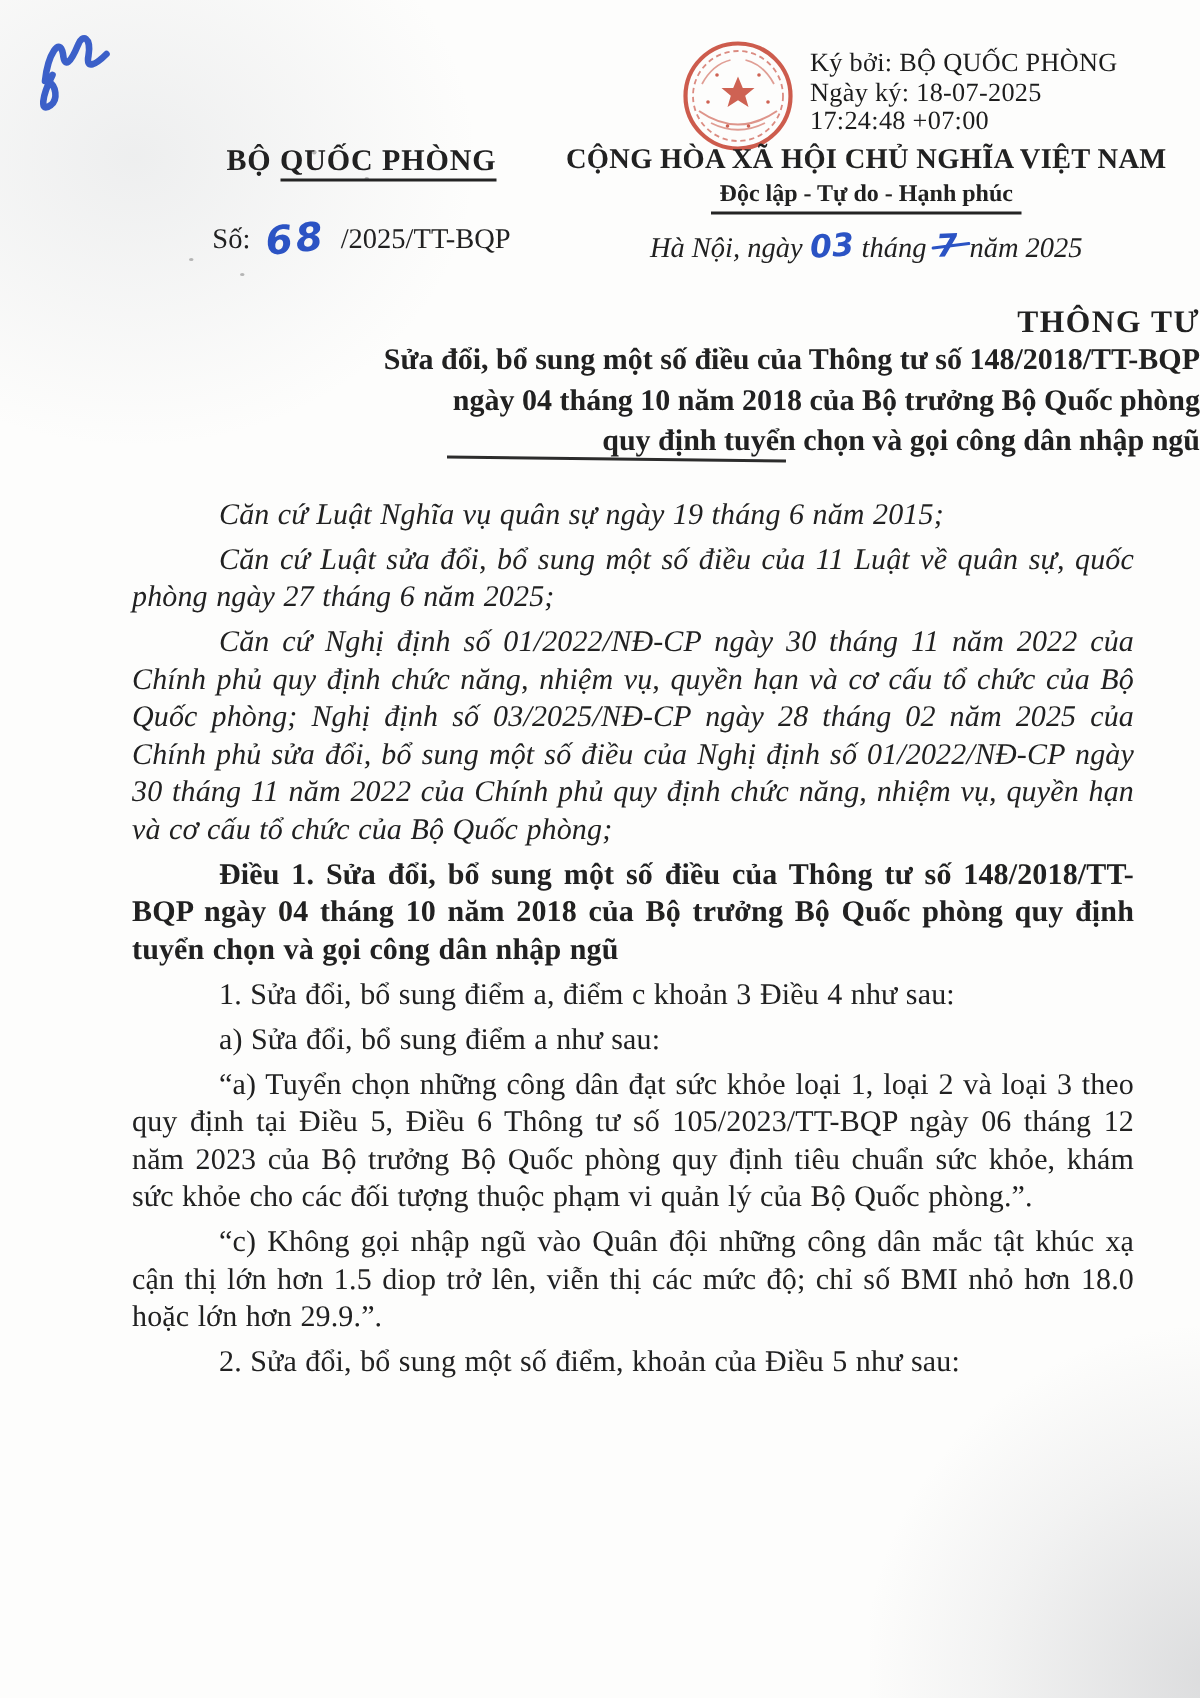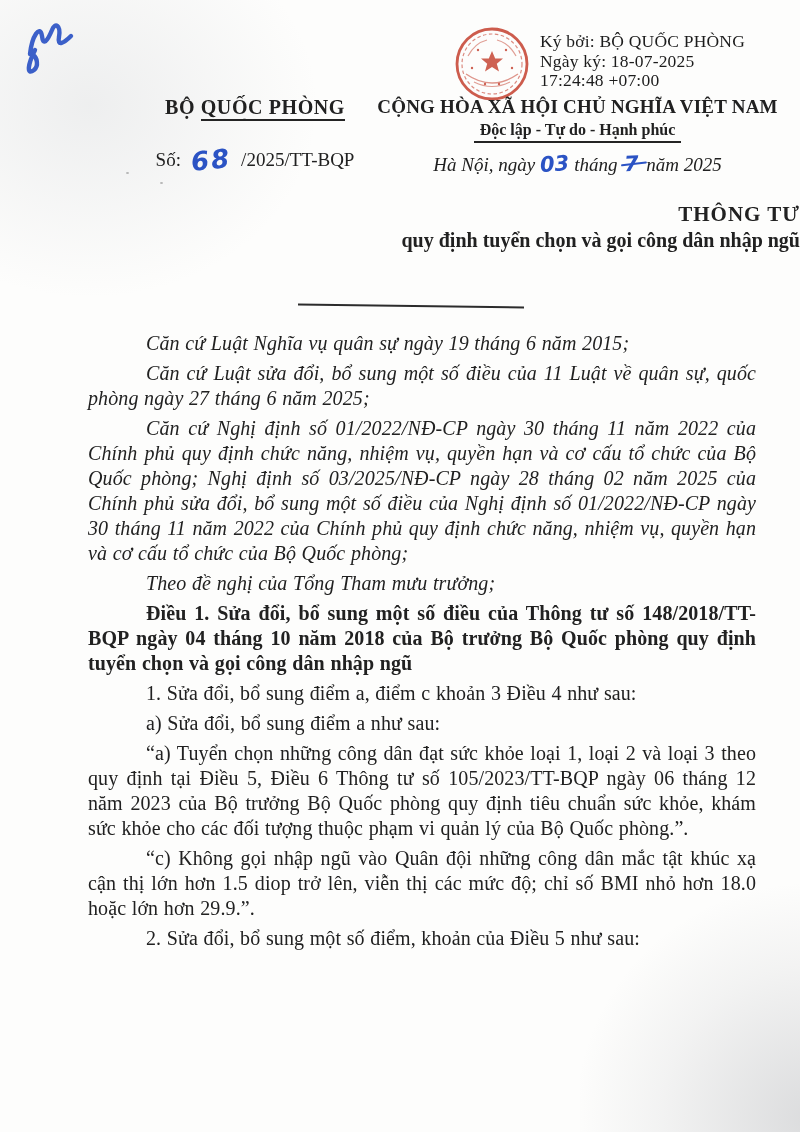"BỘ QUỐC PHÒNG" .hdr-left { left: 140px -> 126px }
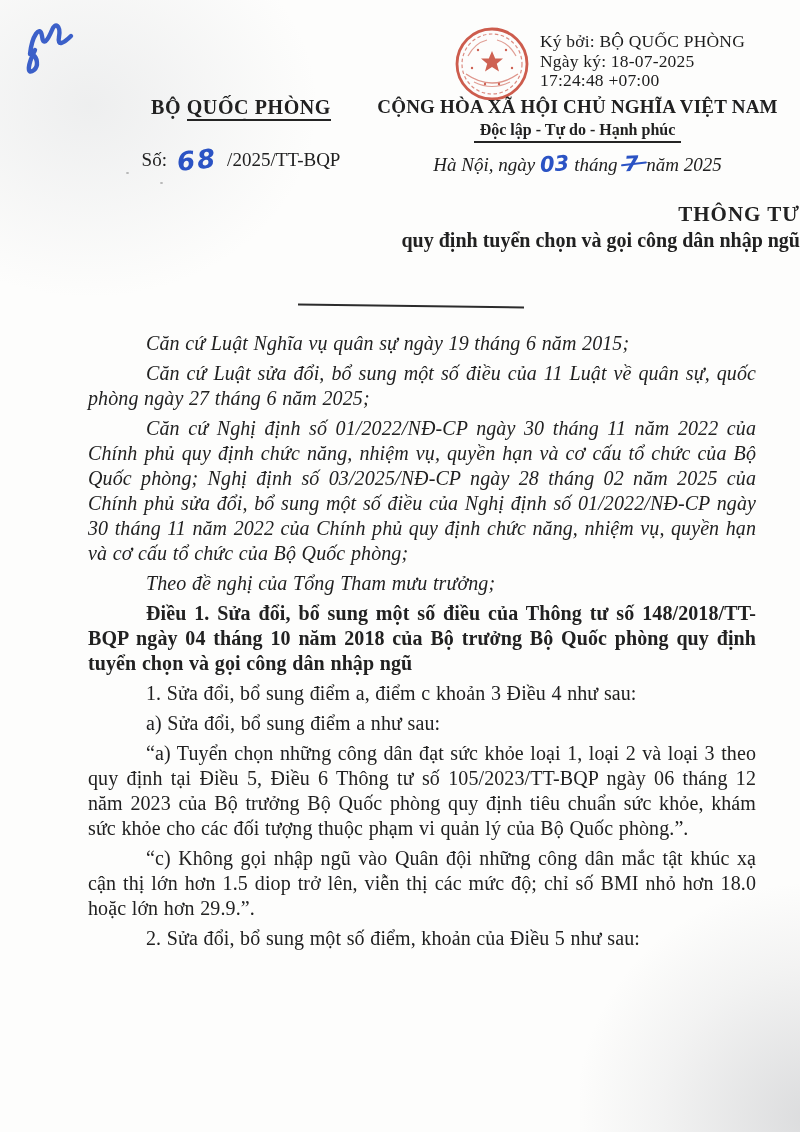"Sửa đổi, bổ sung một" div.title-line { html: none -> <div>Sửa đổi, bổ sung một số điều của Thông tư số 148/2018/TT-BQP</div> }
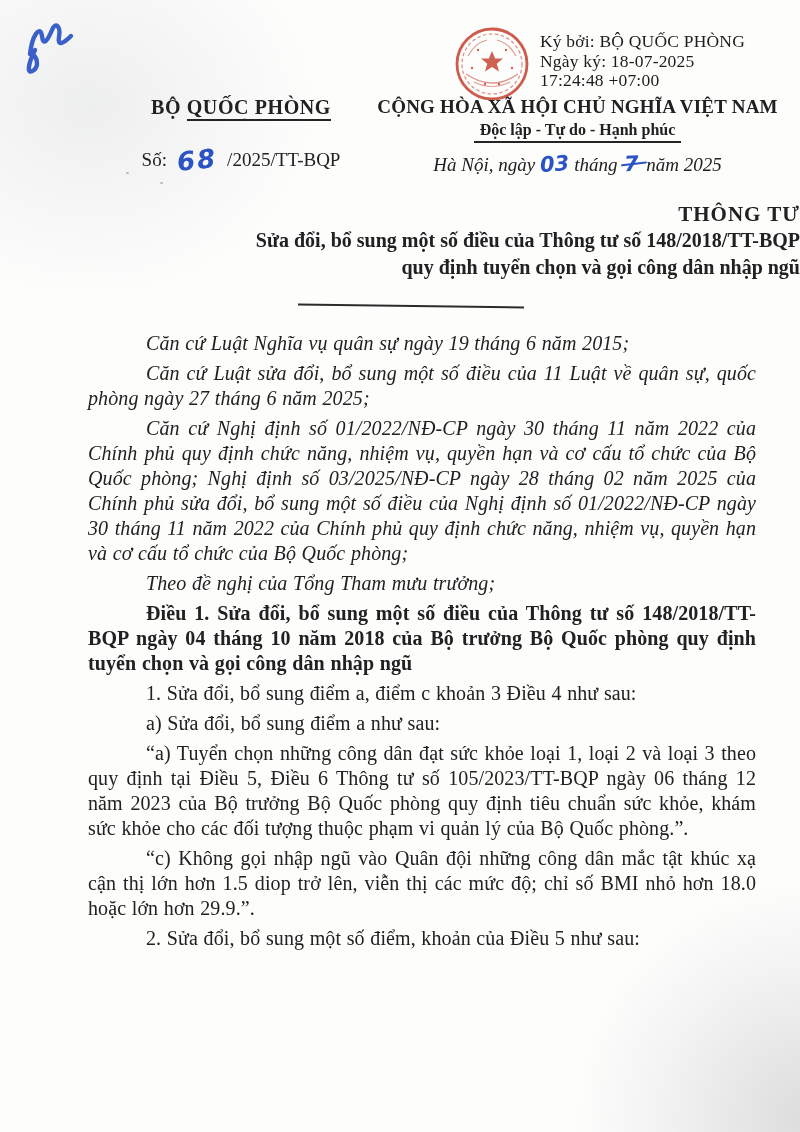"ngày 04 tháng 10 năm" div.title-line { html: none -> <div>ngày 04 tháng 10 năm 2018 của Bộ trưởng Bộ Quốc phòng</div> }
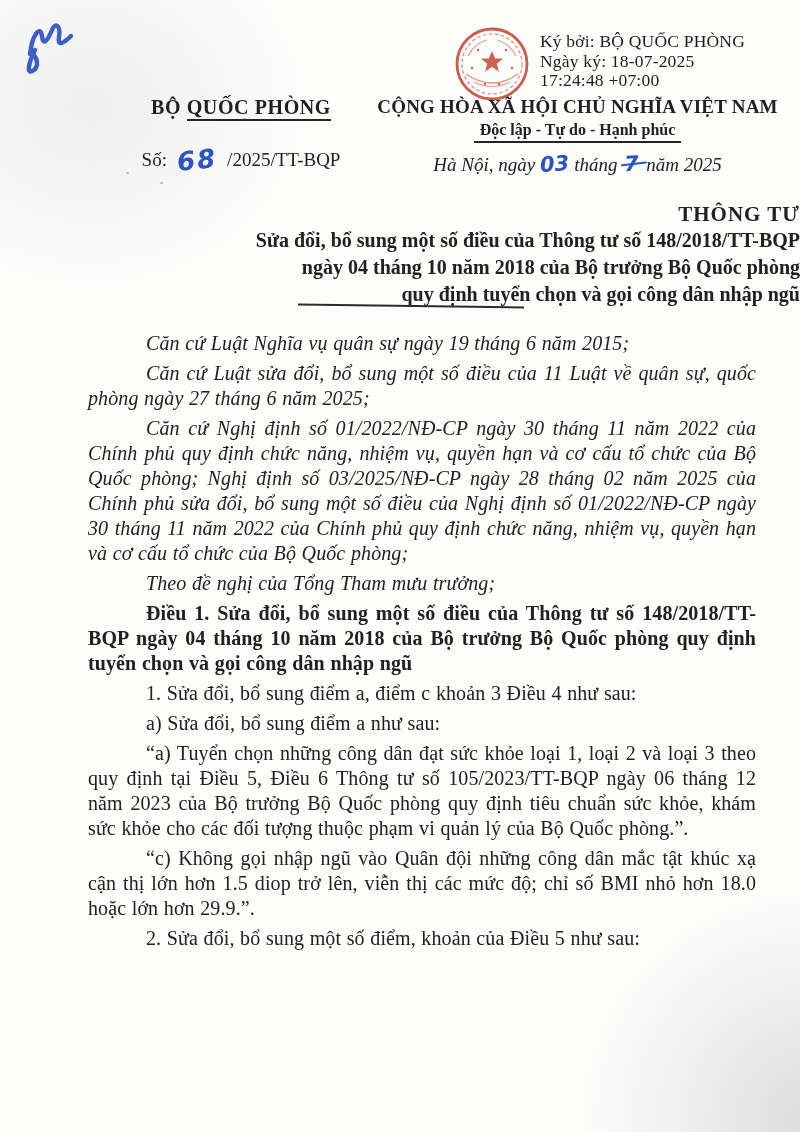"Theo đề nghị của Tổng" p.para-cite { html: <p>Theo đề nghị của Tổng Tham mưu trưởng;</p> -> none }
